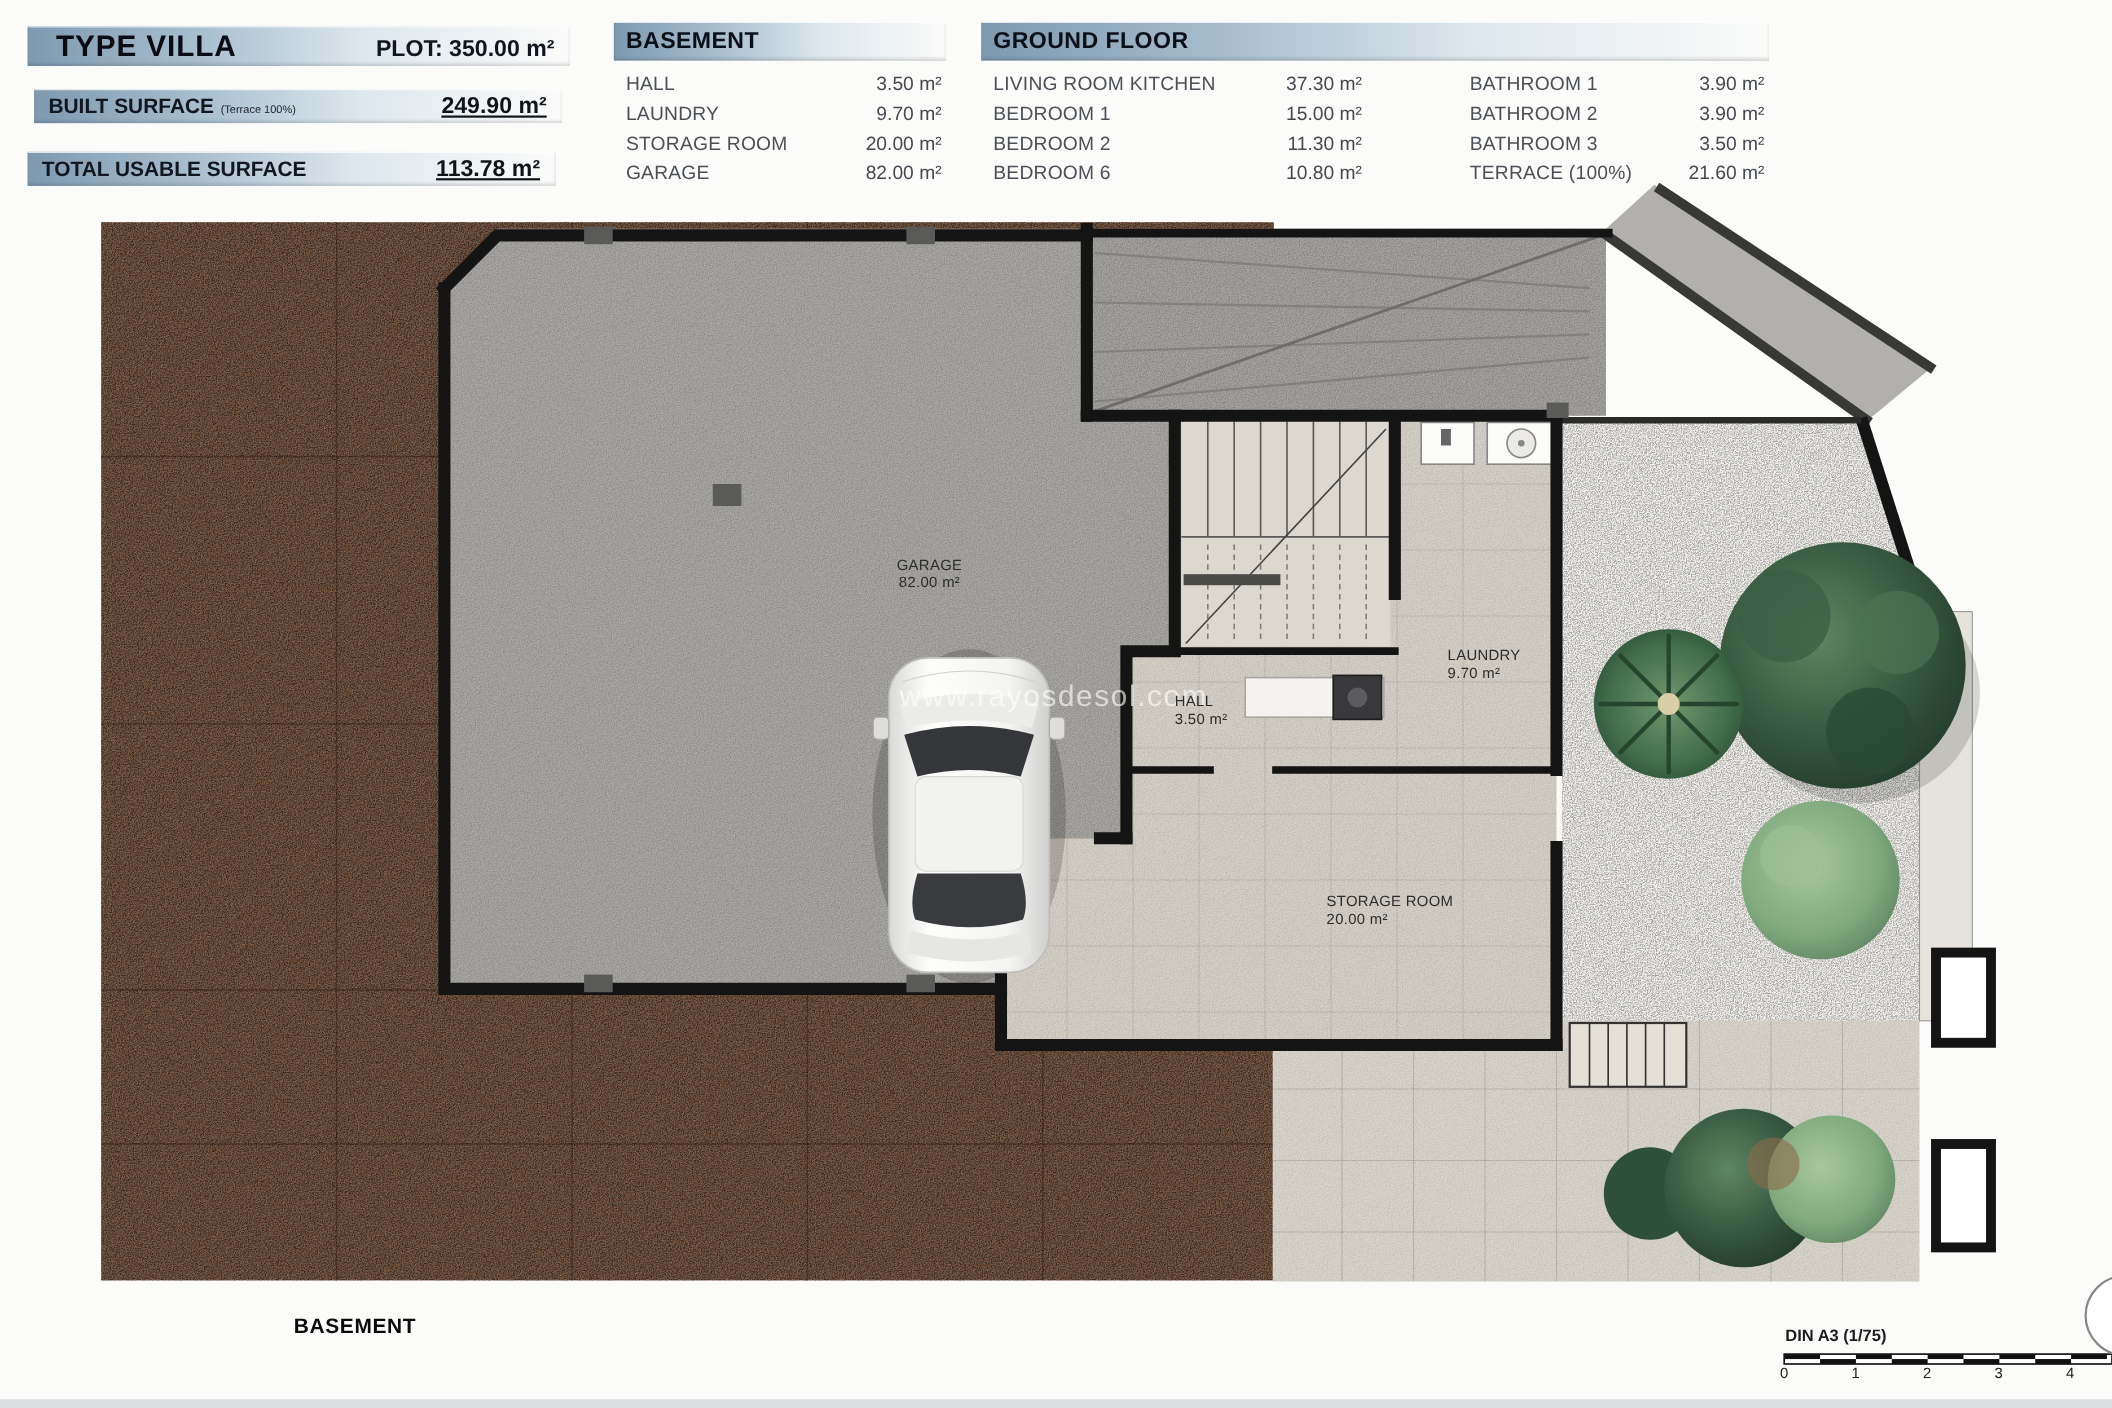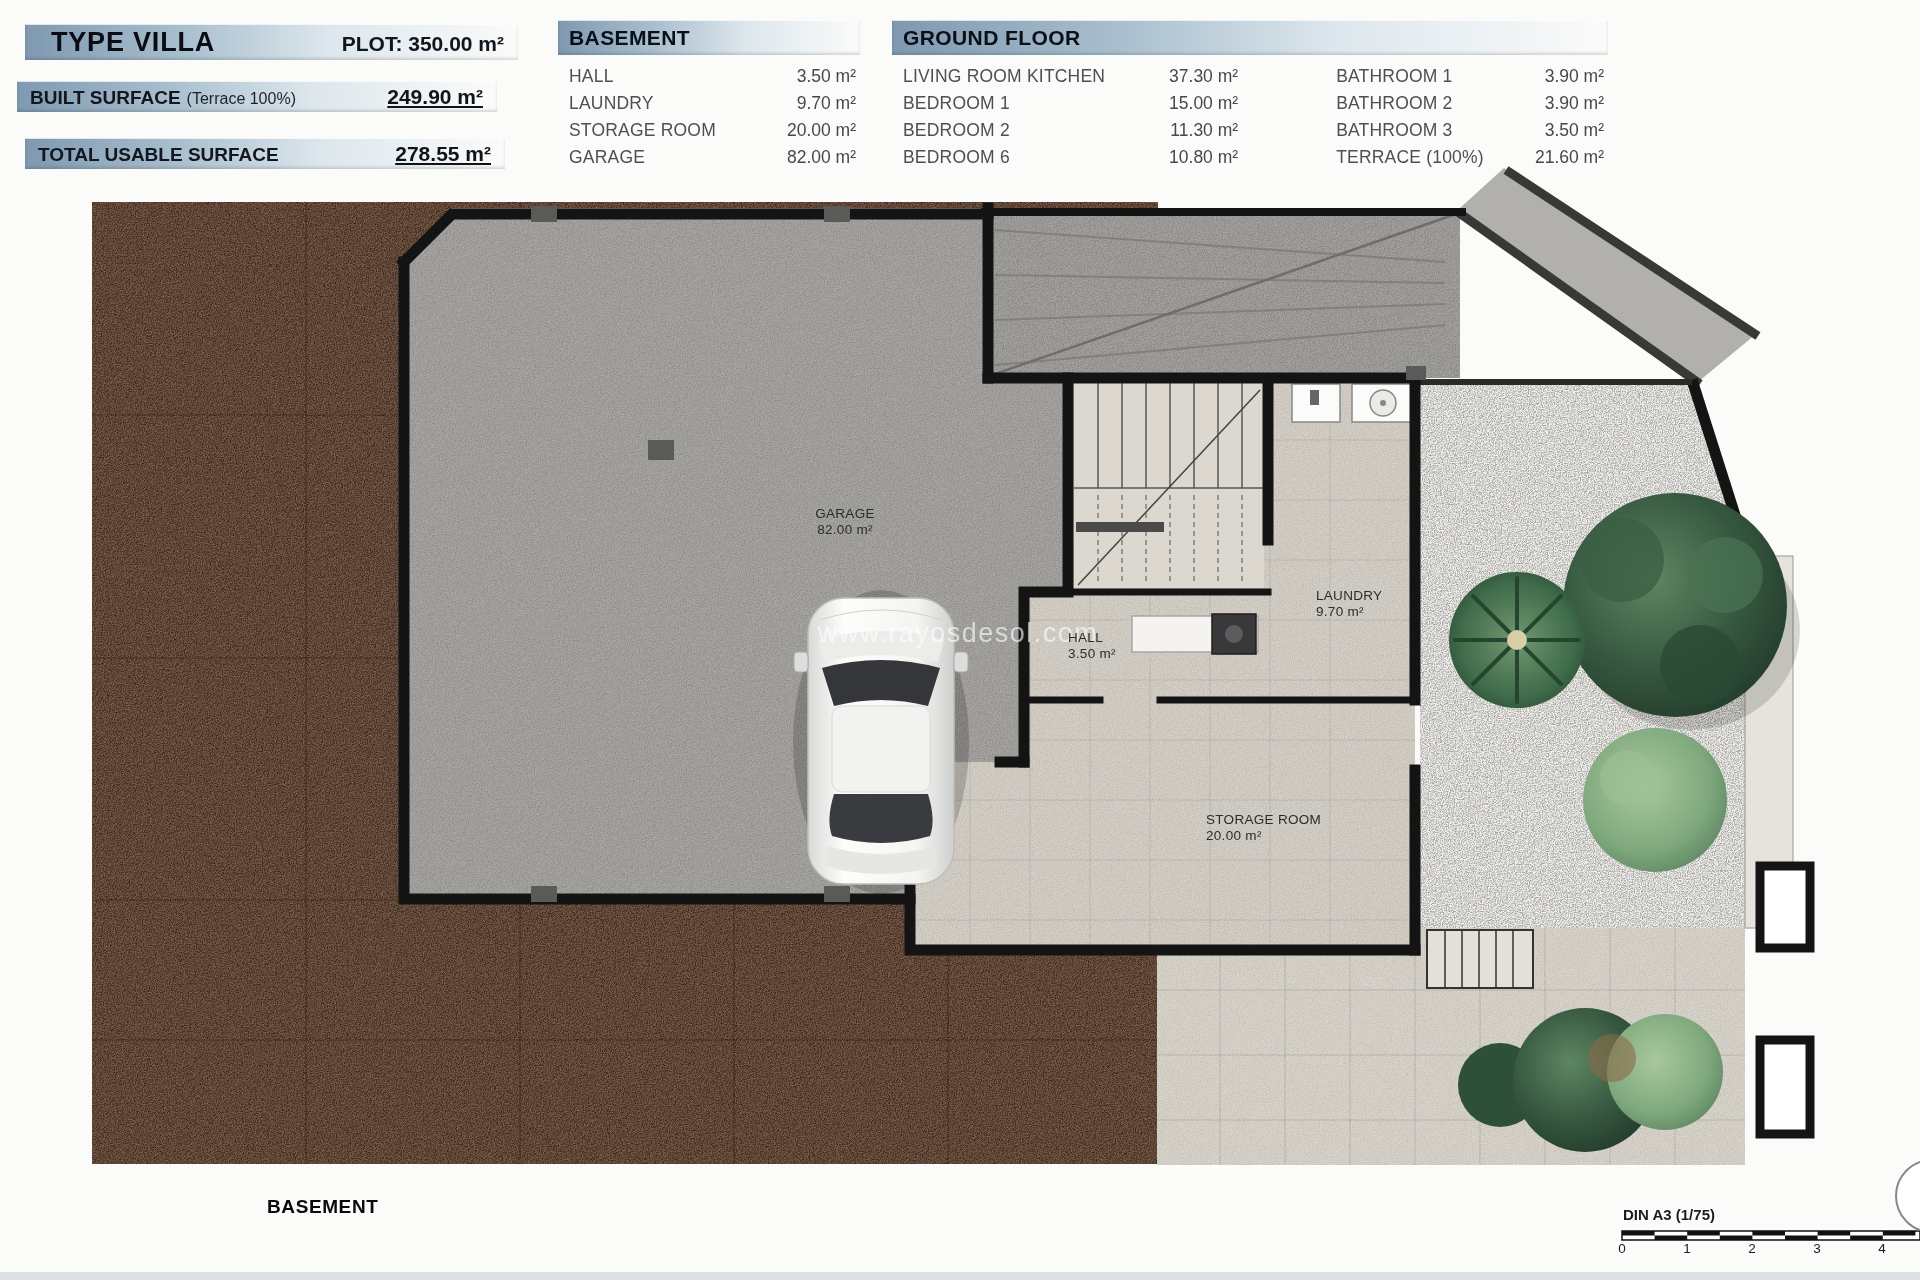"BUILT SURFACE" div.bar { left: 17px -> 31px }
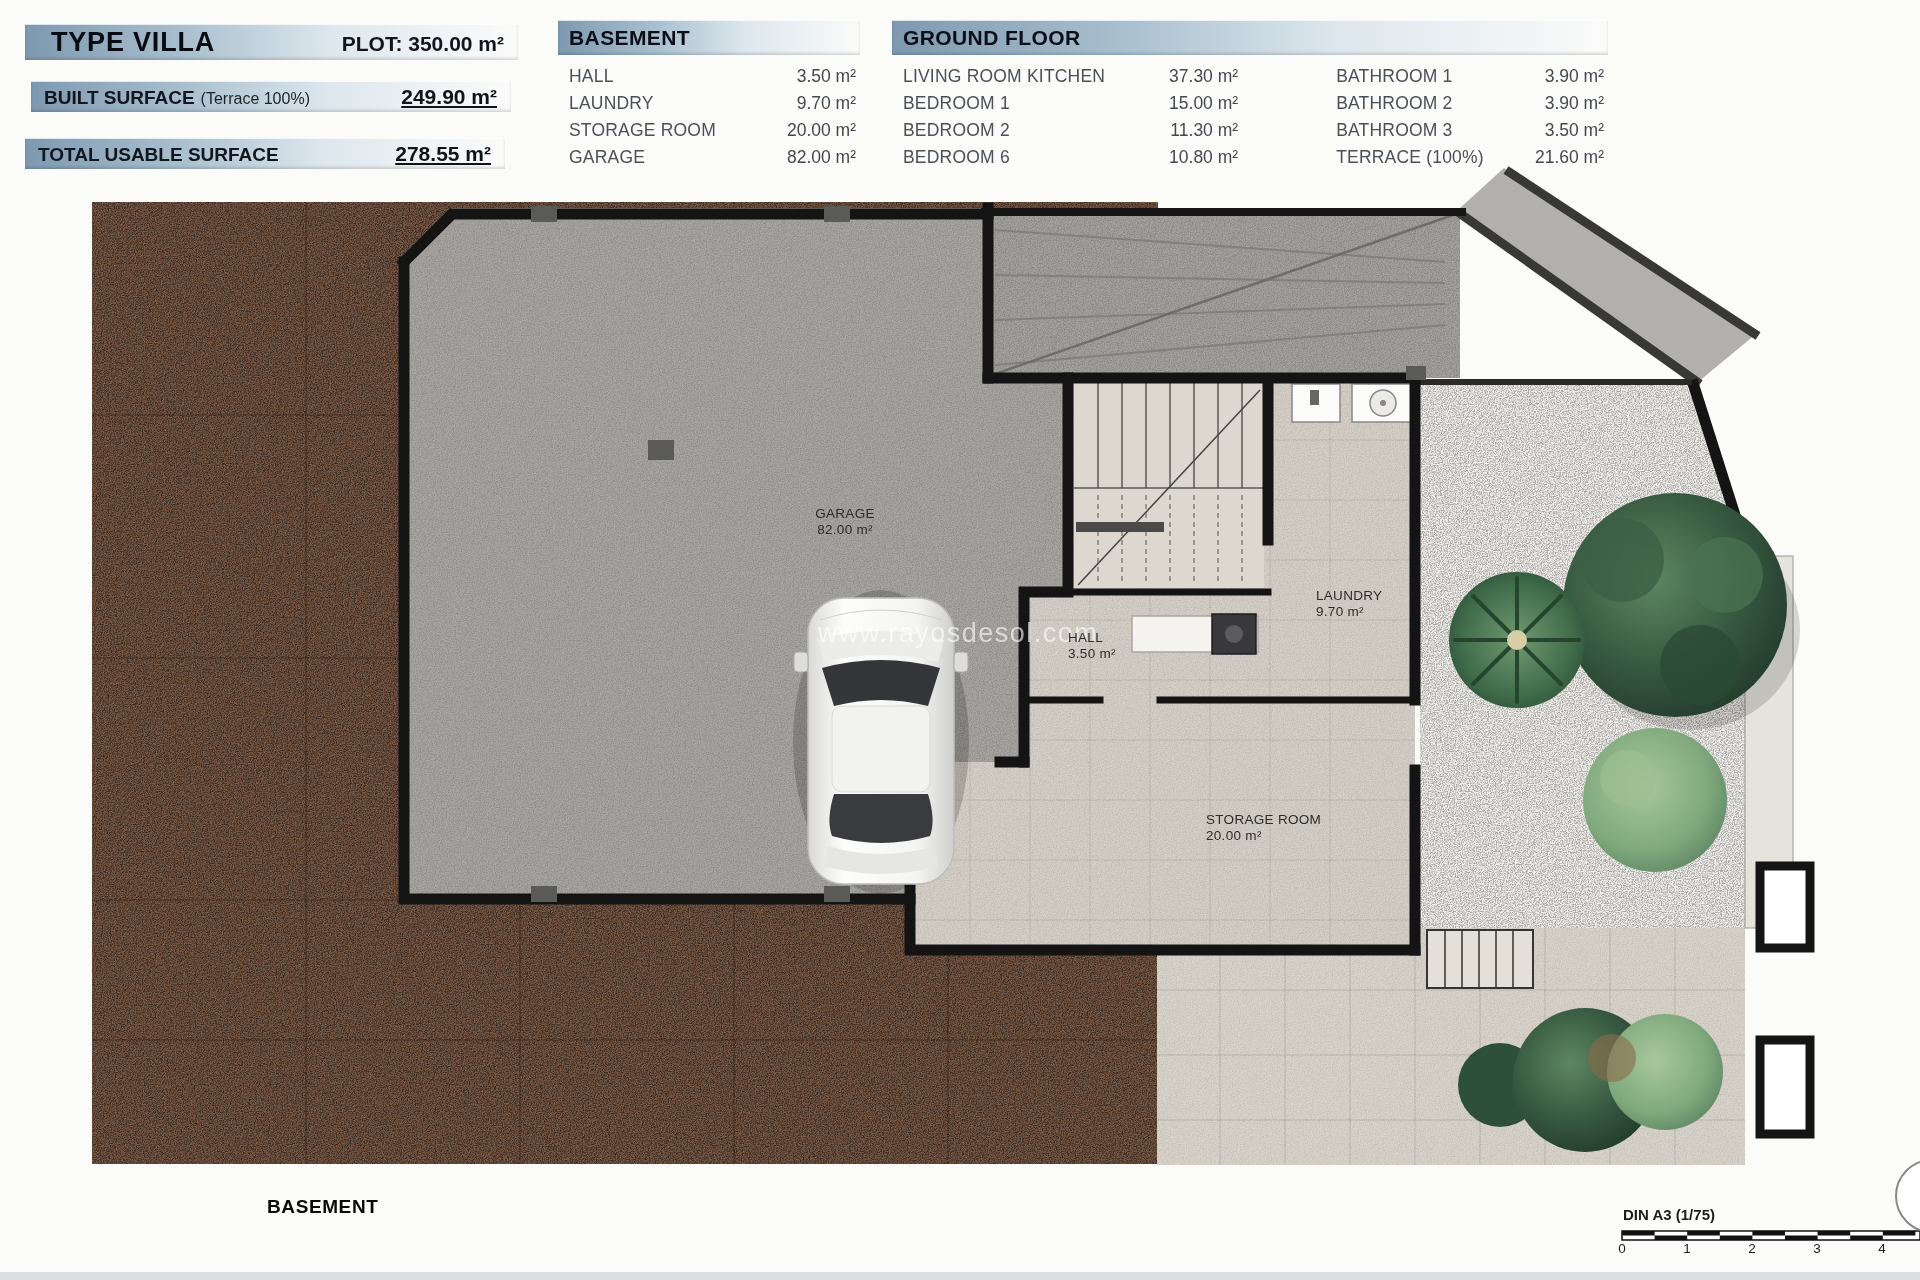"(Terrace 100%)" .t-note { font-size: 16px -> 10px }
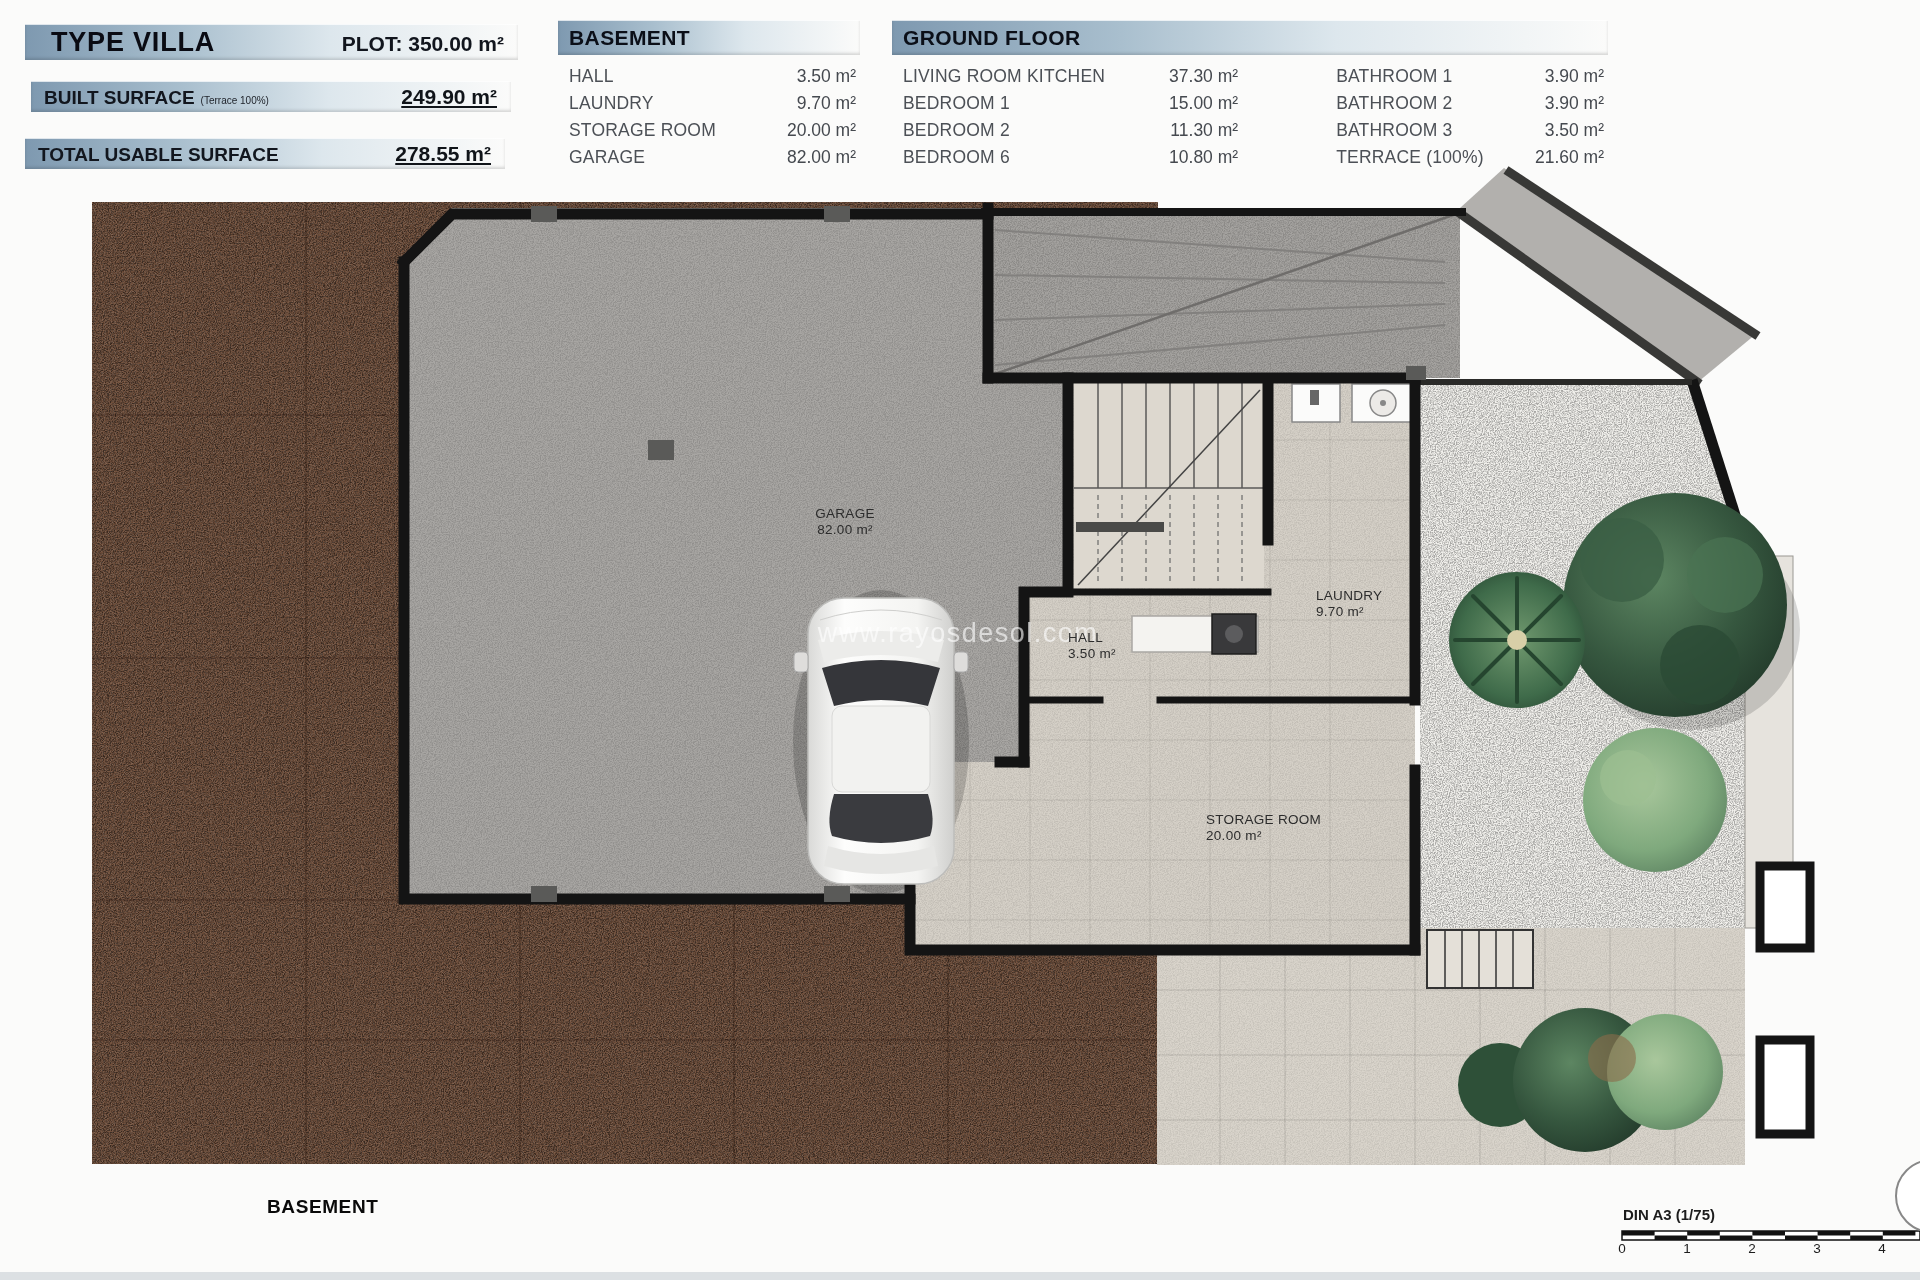"278.55 m²" span.t-val { text: 278.55 -> 113.78 }
